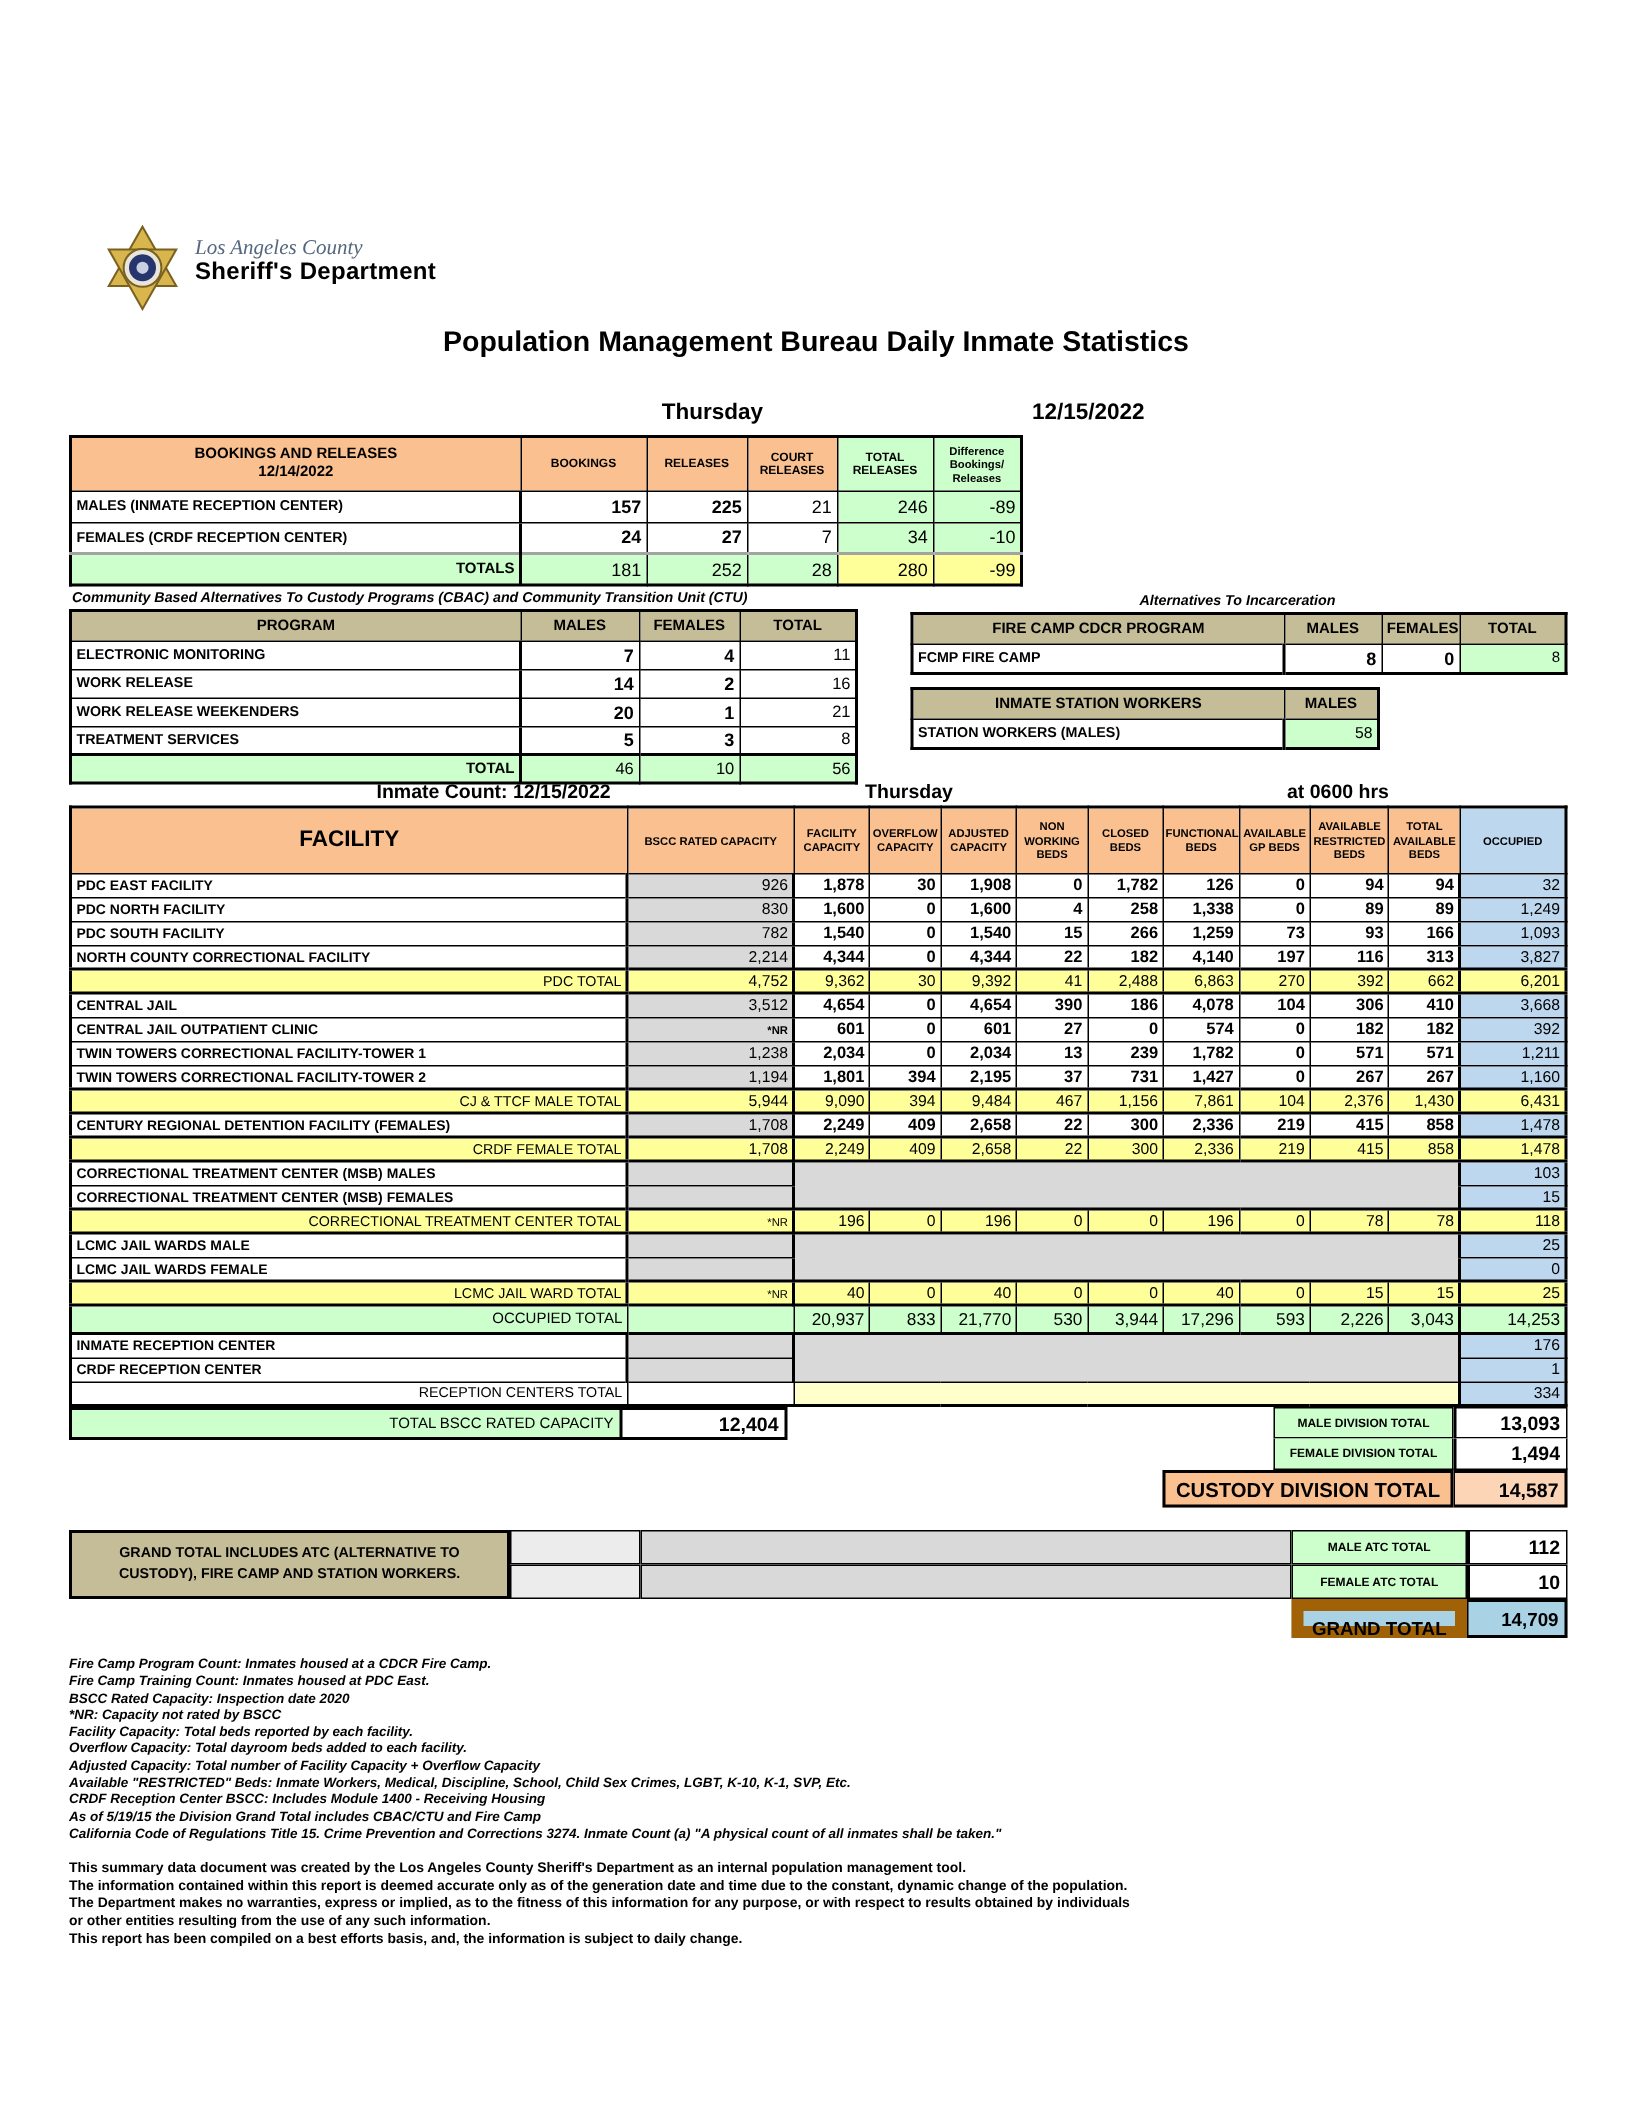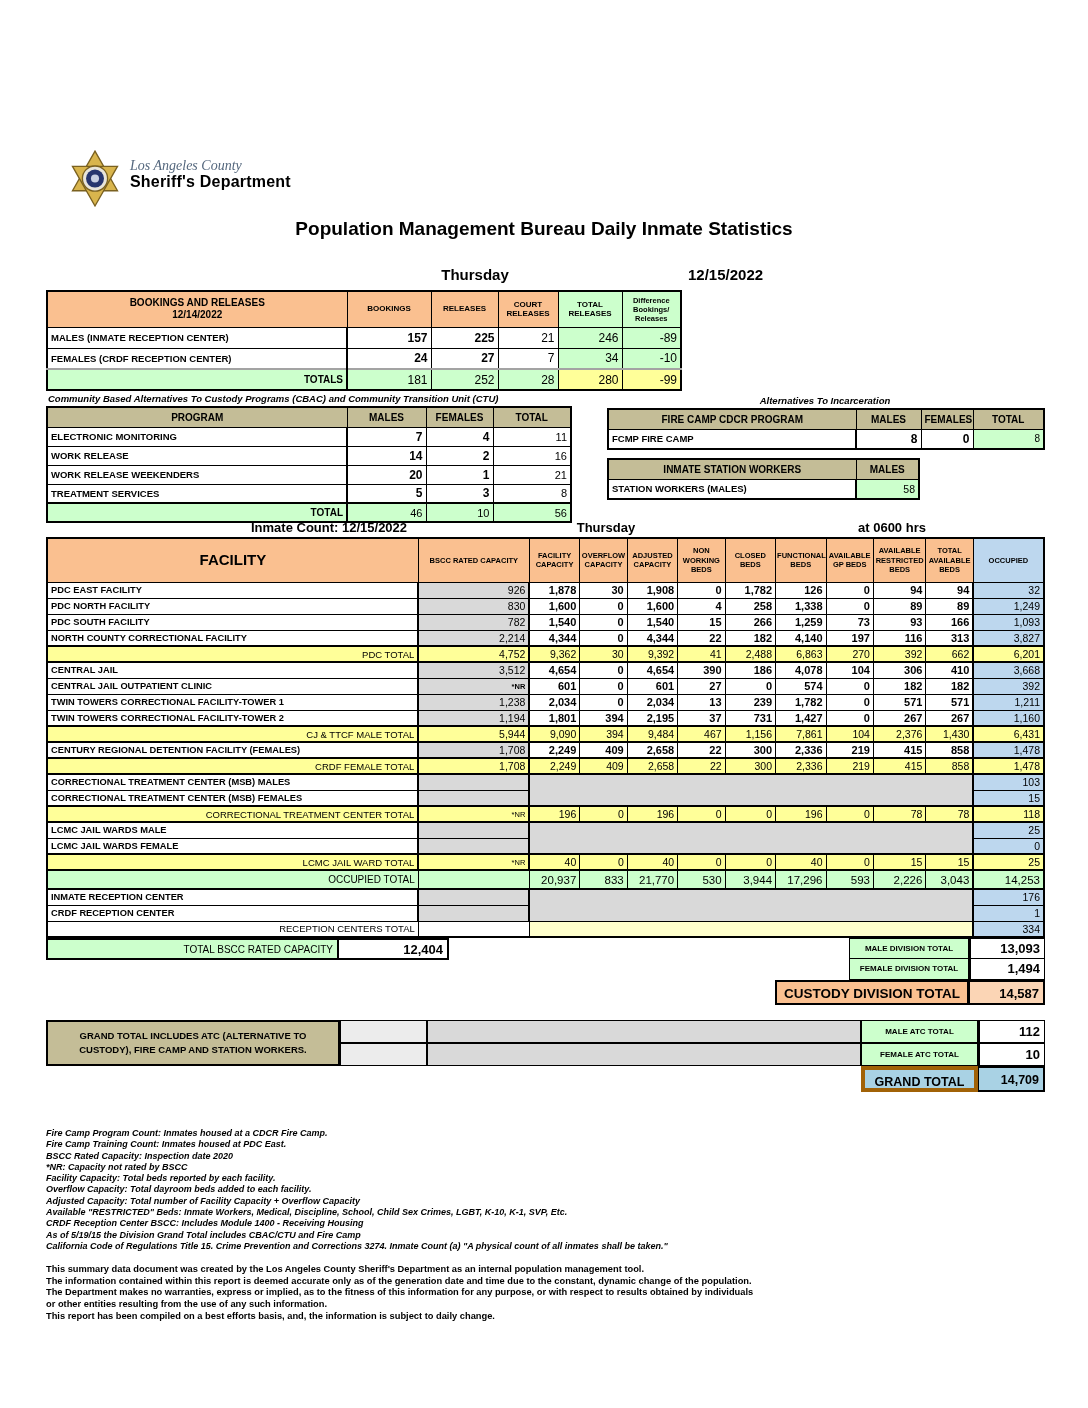"TOTAL BSCC RATED CAPACITY" .bscc-cap-label { width: 292px -> 368px }
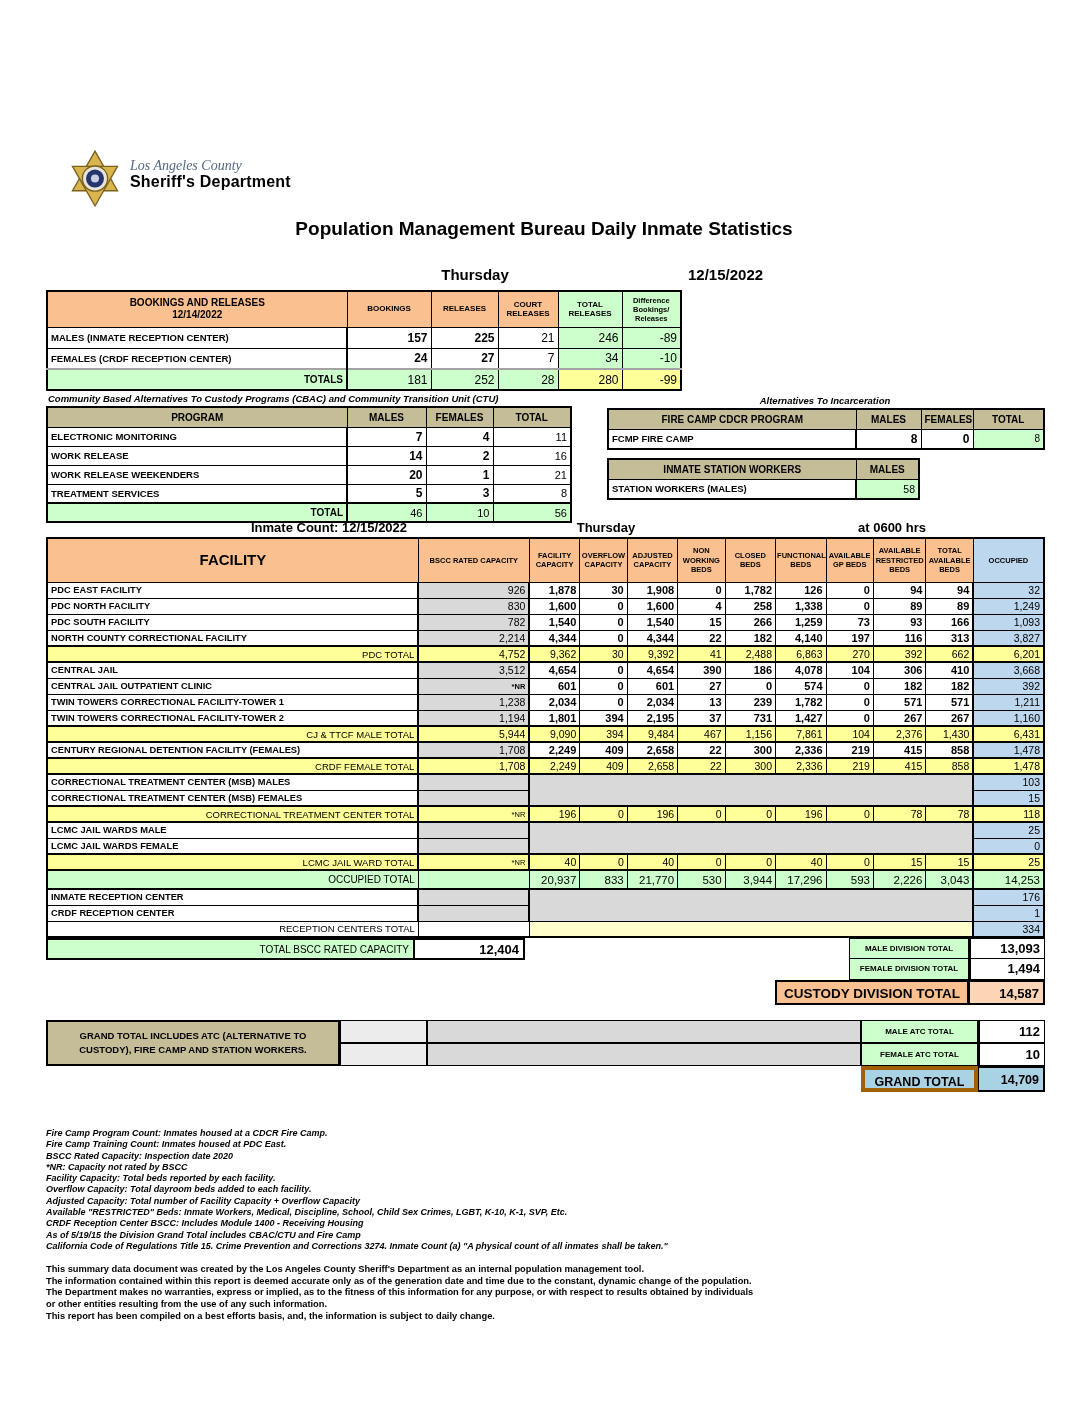"GRAND TOTAL" .grand-label { border: 4px solid #a16207 -> 8px solid #a16207 }
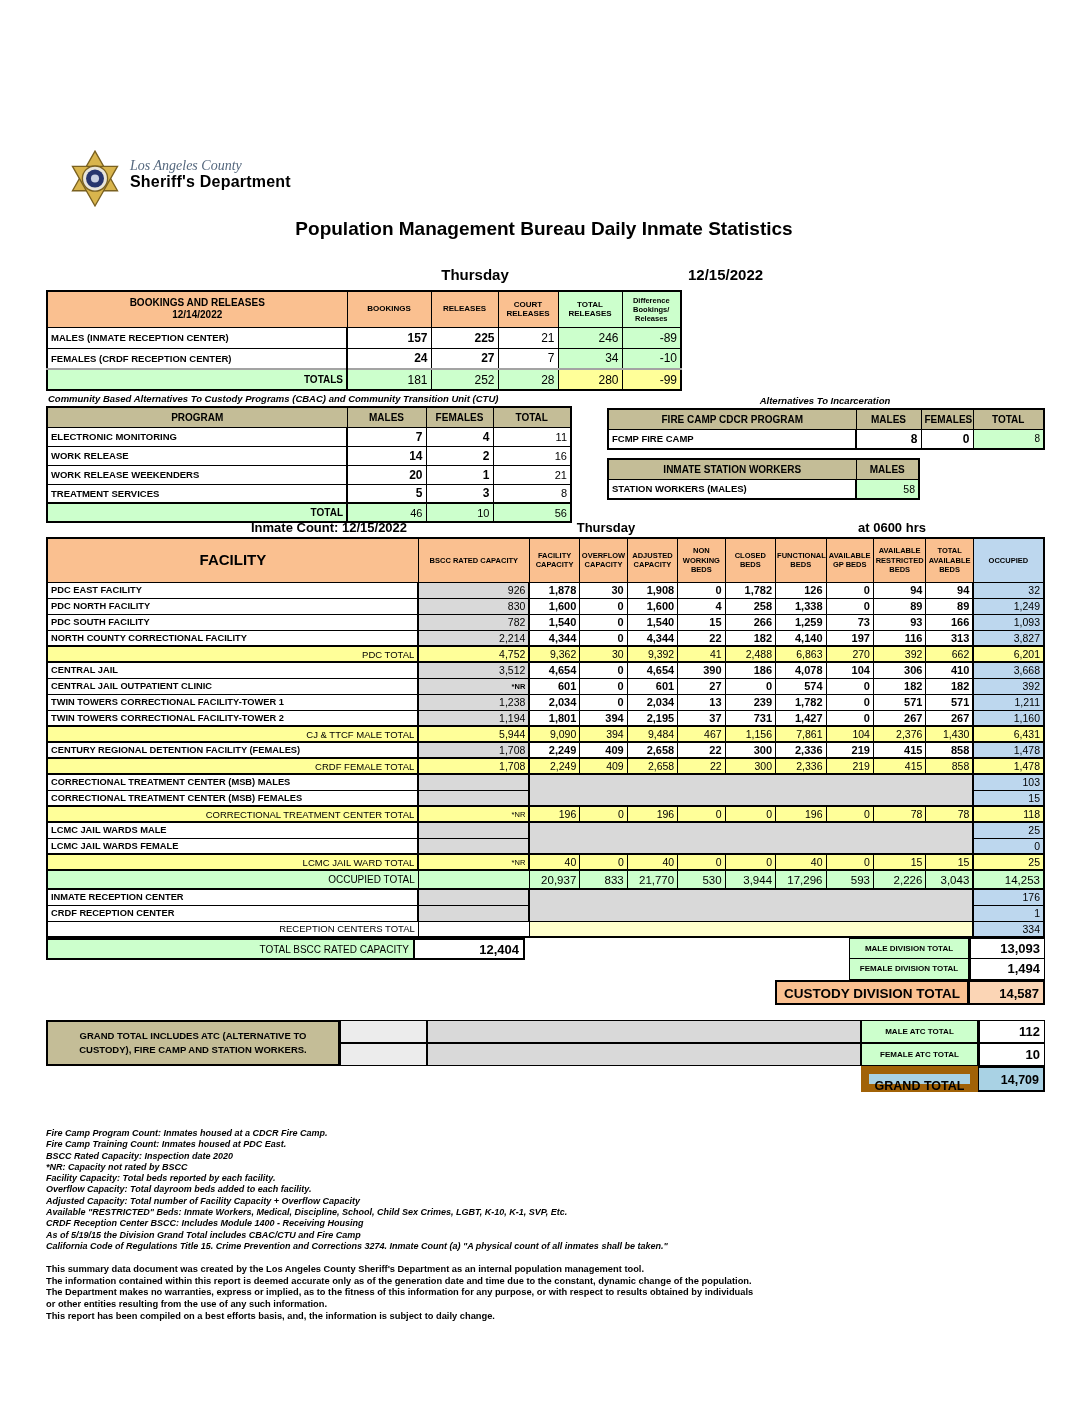"Fire Camp Program Count: Inmates" .footnotes { margin-top: 32px -> 8px }
